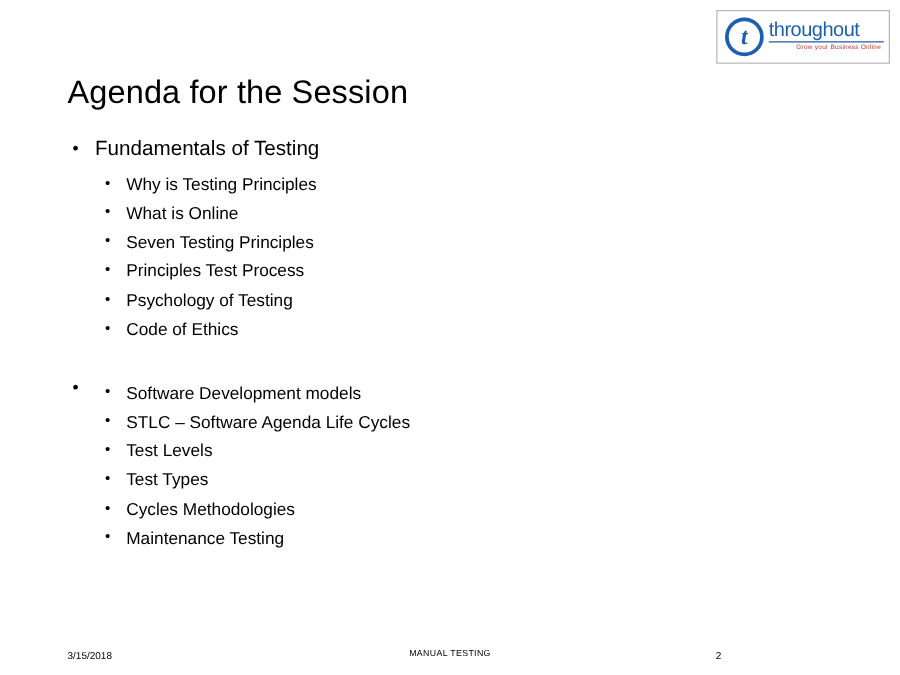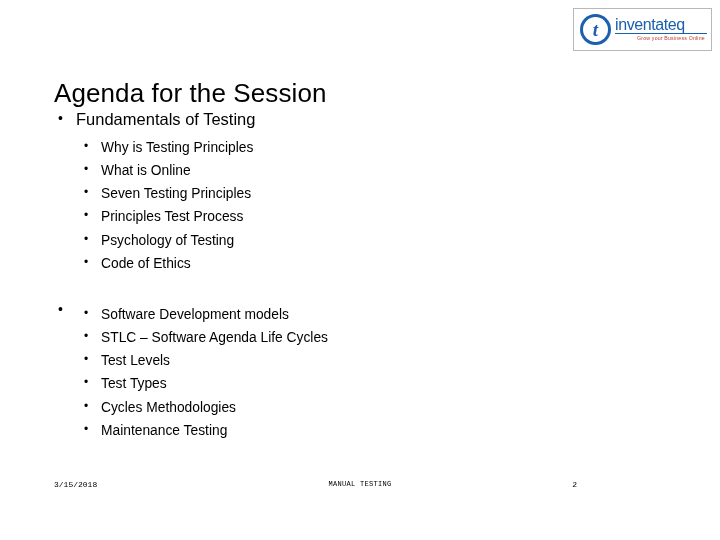"inventateq" div.logo-wordmark { text: inventateq -> throughout }
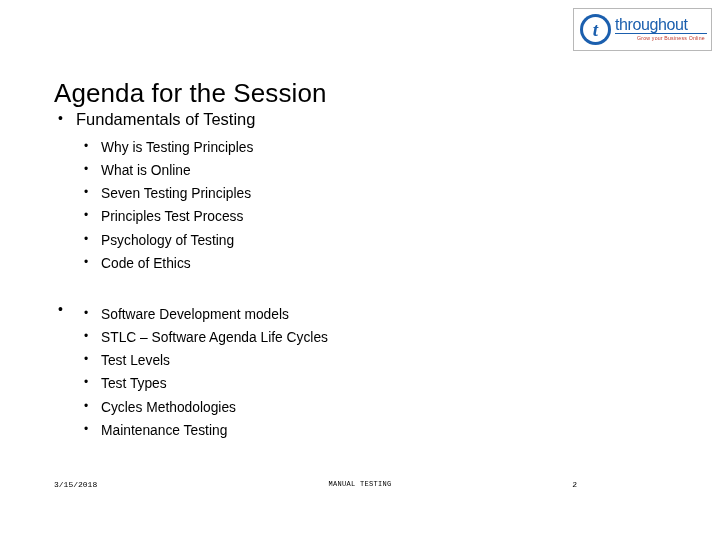"Agenda for the Session" .slide-title { margin-top: 20px -> none }
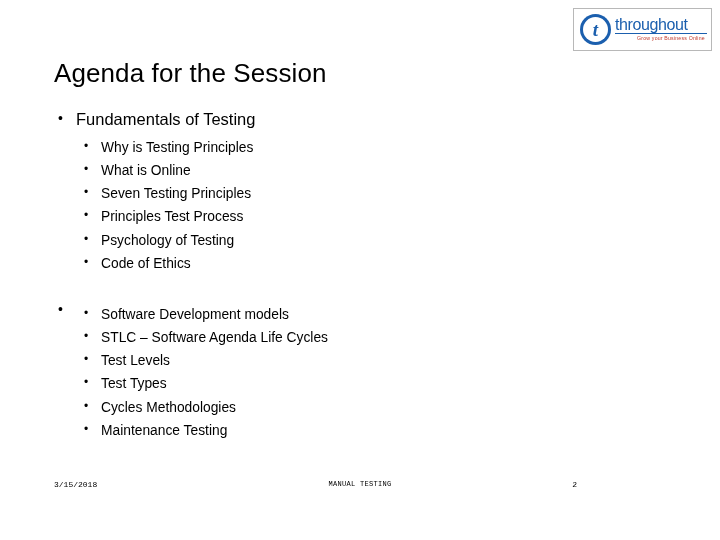"3/15/2018" .footer { font-family: Liberation Mono, monospace -> none; top: 480px -> 520px }
